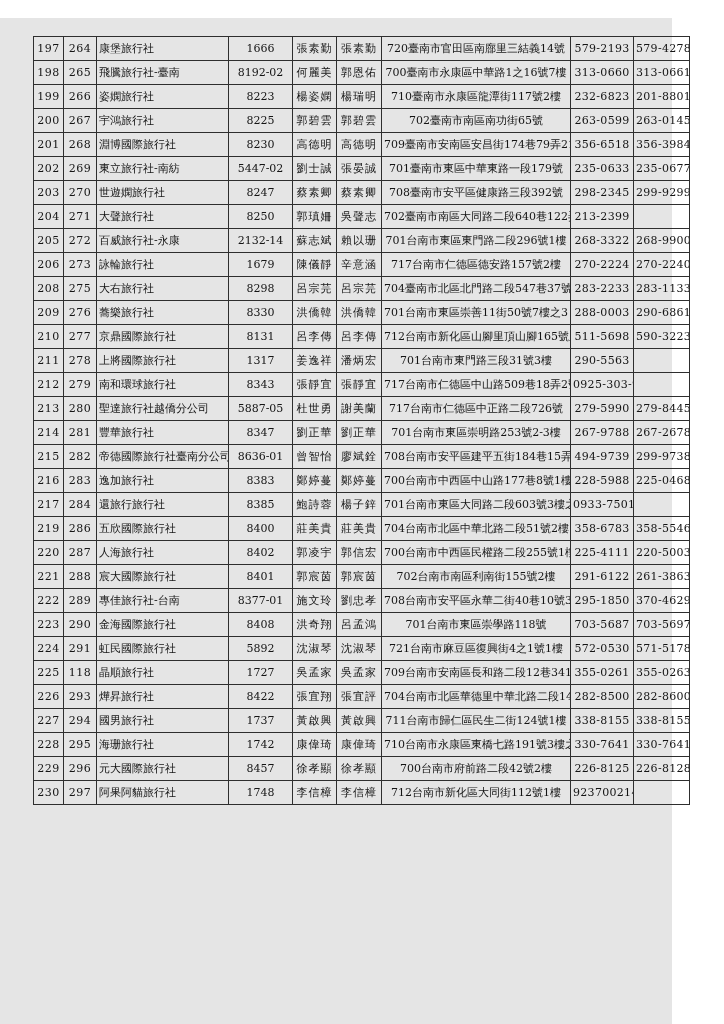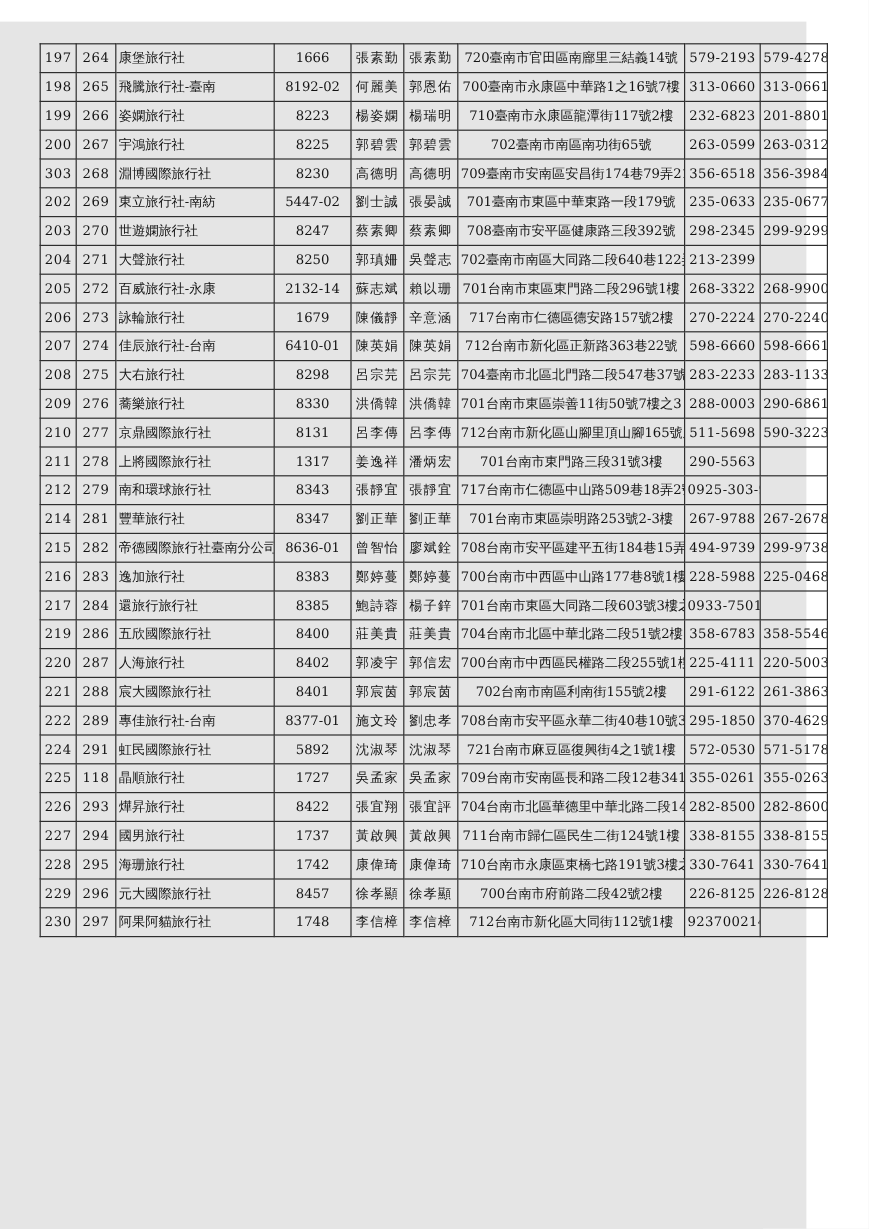"263-0312" td.c-t2 { text: 263-0312 -> 263-0145 }
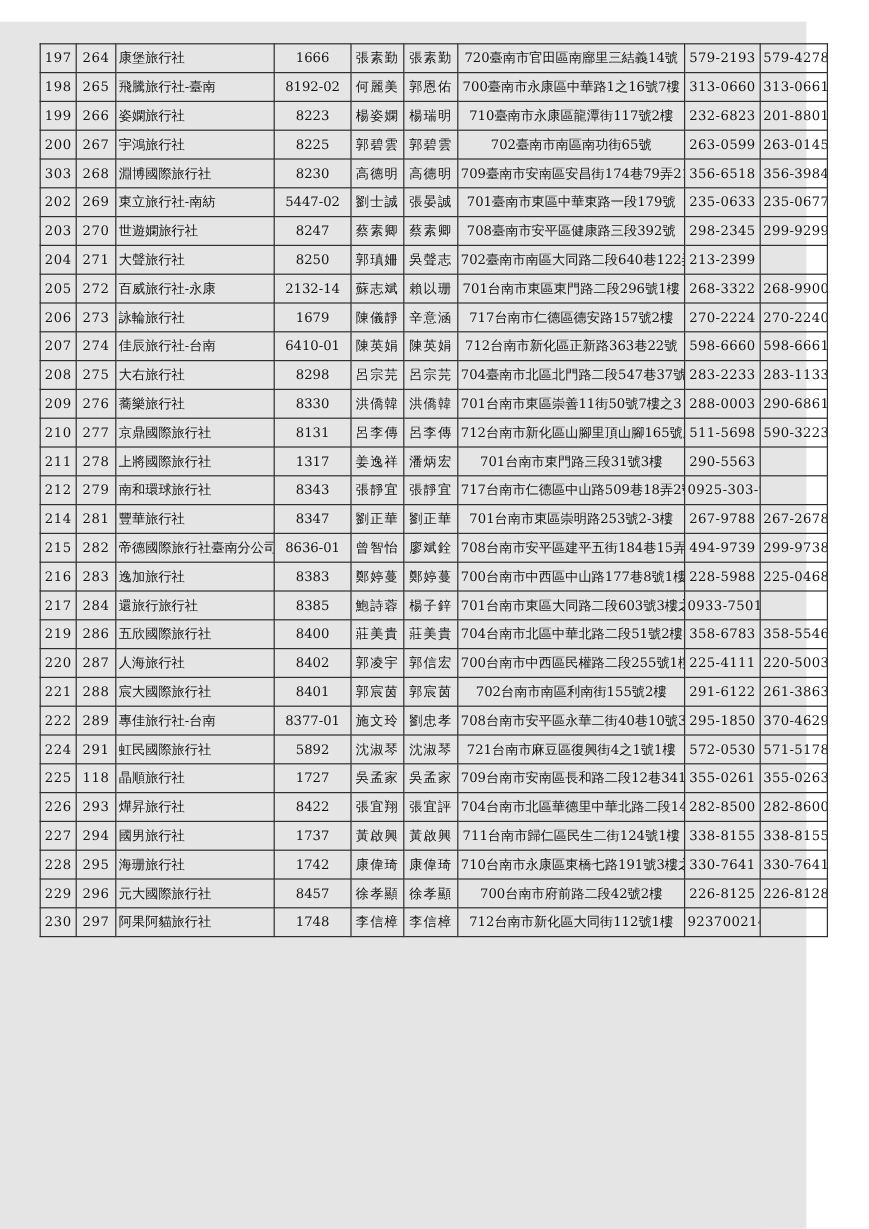"303" td.c-num { text: 303 -> 201 }
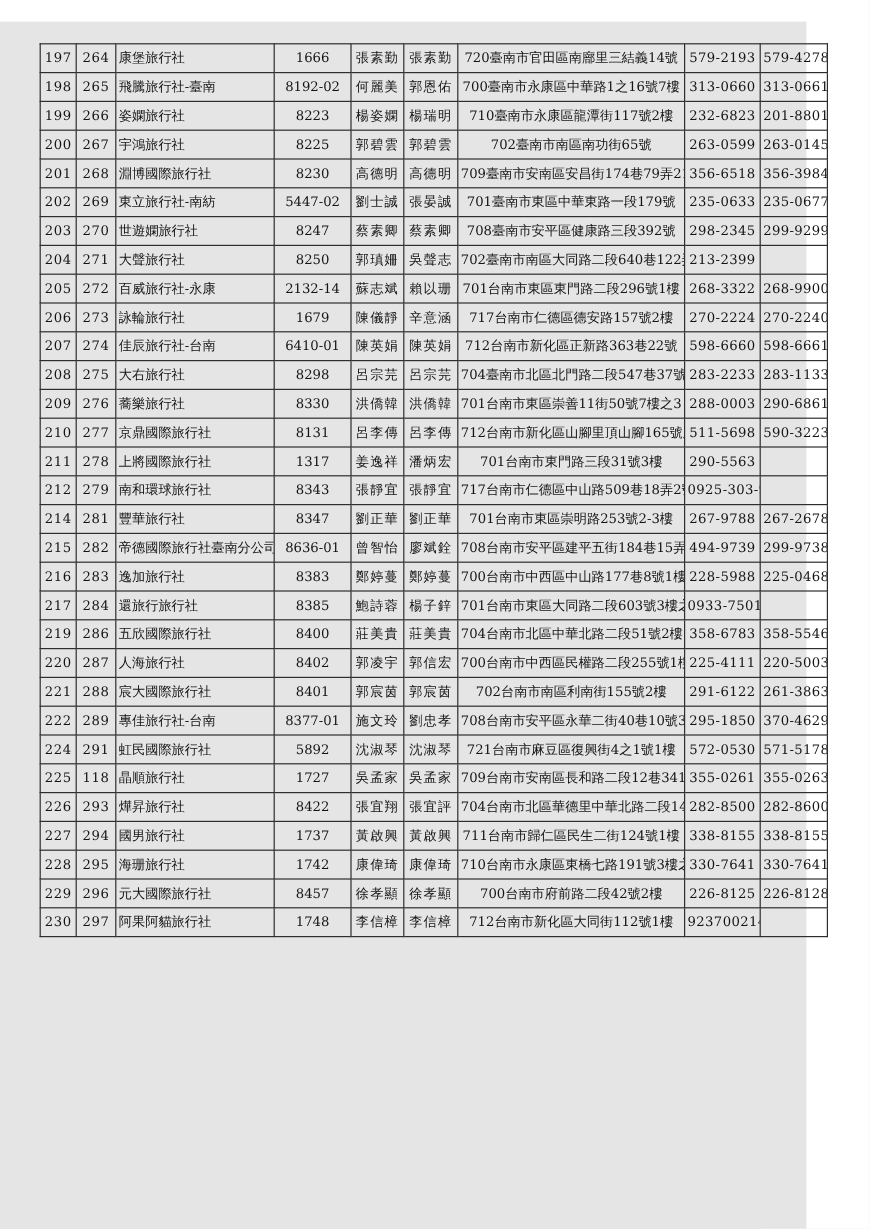"207" tr { html: <tr> <td>207</td> <td>274</td> <td>佳辰旅行社-台南</td> <td>6410-01</td> <td>陳英娟</td> <td>陳英娟</td> <td>712台南市新化區正新路363巷22號</td> <td>598-6660</td> <td>598-6661</td> </tr> -> none }
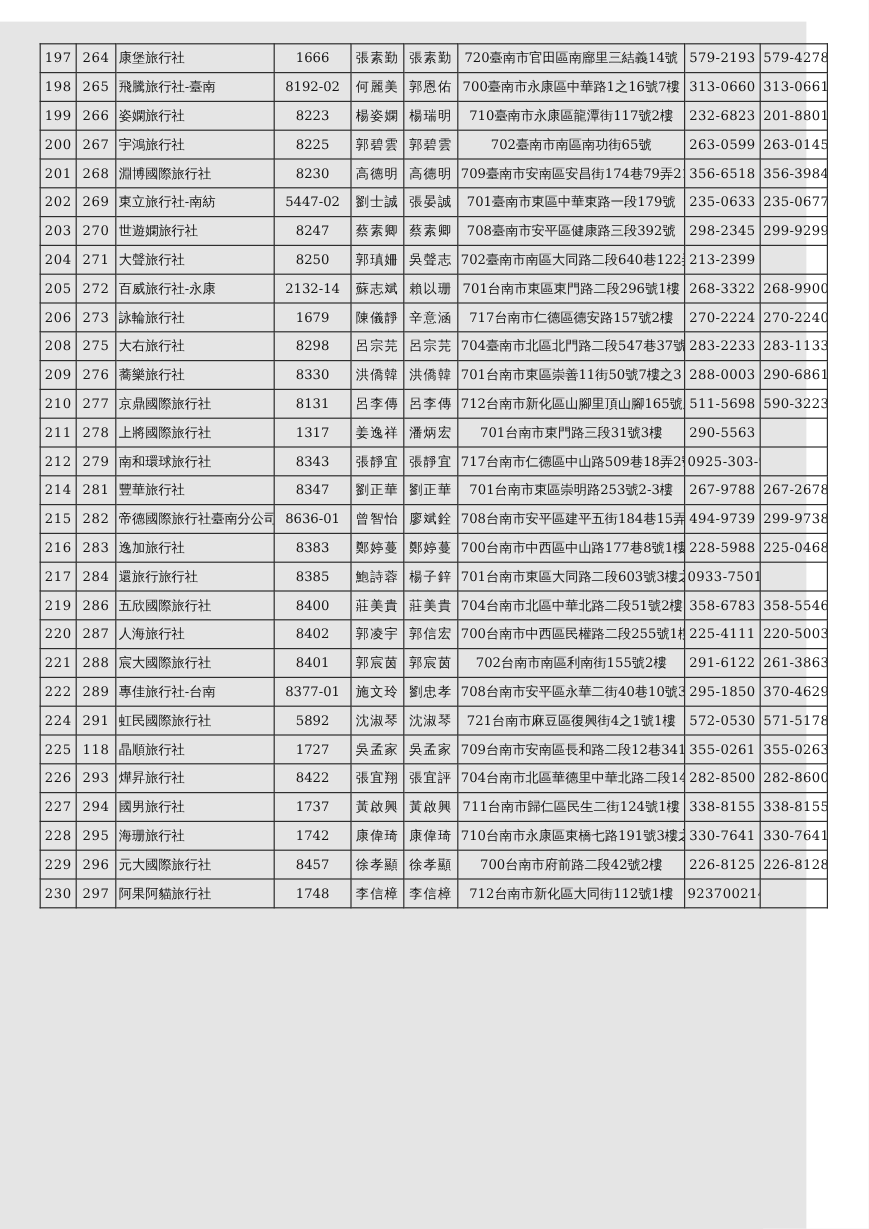"213" tr { html: none -> <tr> <td>213</td> <td>280</td> <td>聖達旅行社越僑分公司</td> <td>5887-05</td> <td>杜世勇</td> <td>謝美蘭</td> <td>717台南市仁德區中正路二段726號</td> <td>279-5990</td> <td>279-8445</td> </tr> }
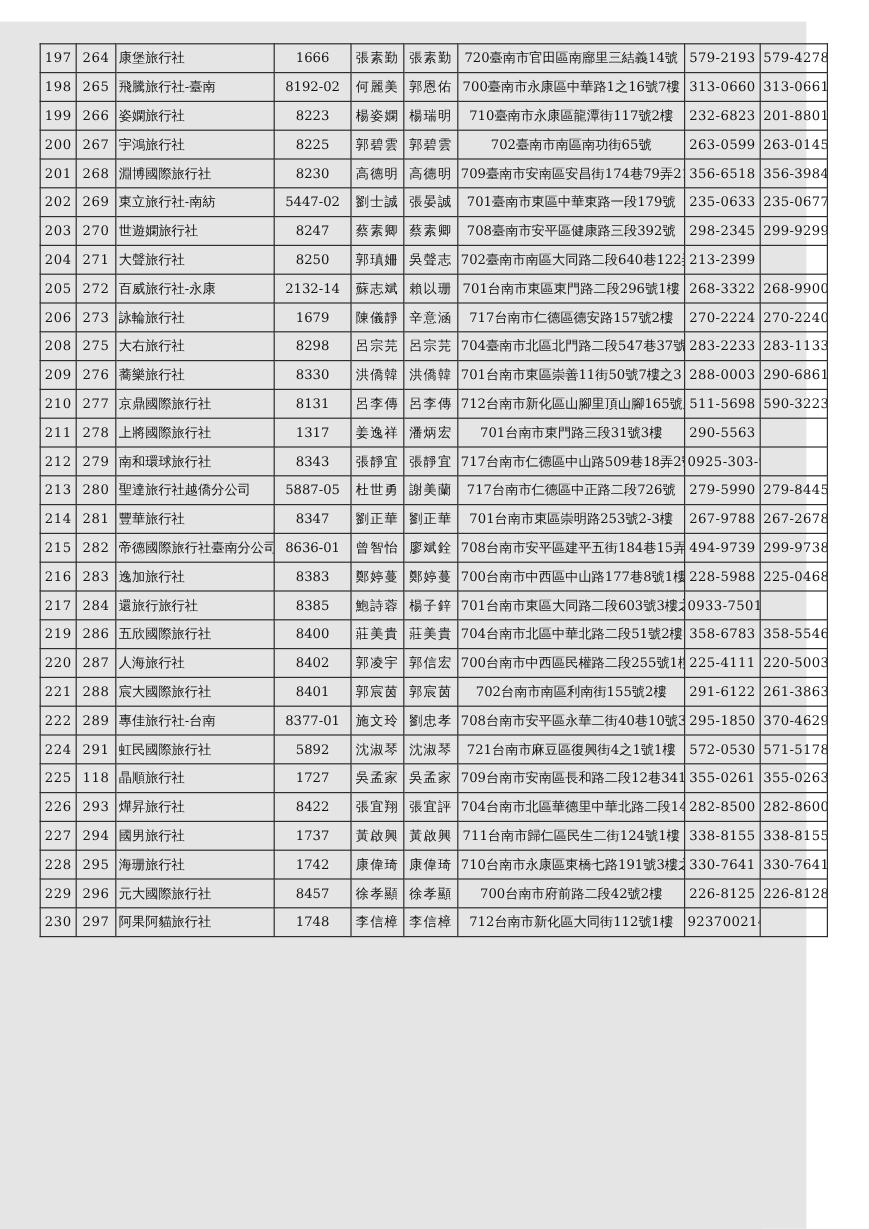"223" tr { html: none -> <tr> <td>223</td> <td>290</td> <td>金海國際旅行社</td> <td>8408</td> <td>洪奇翔</td> <td>呂孟鴻</td> <td>701台南市東區崇學路118號</td> <td>703-5687</td> <td>703-5697</td> </tr> }
